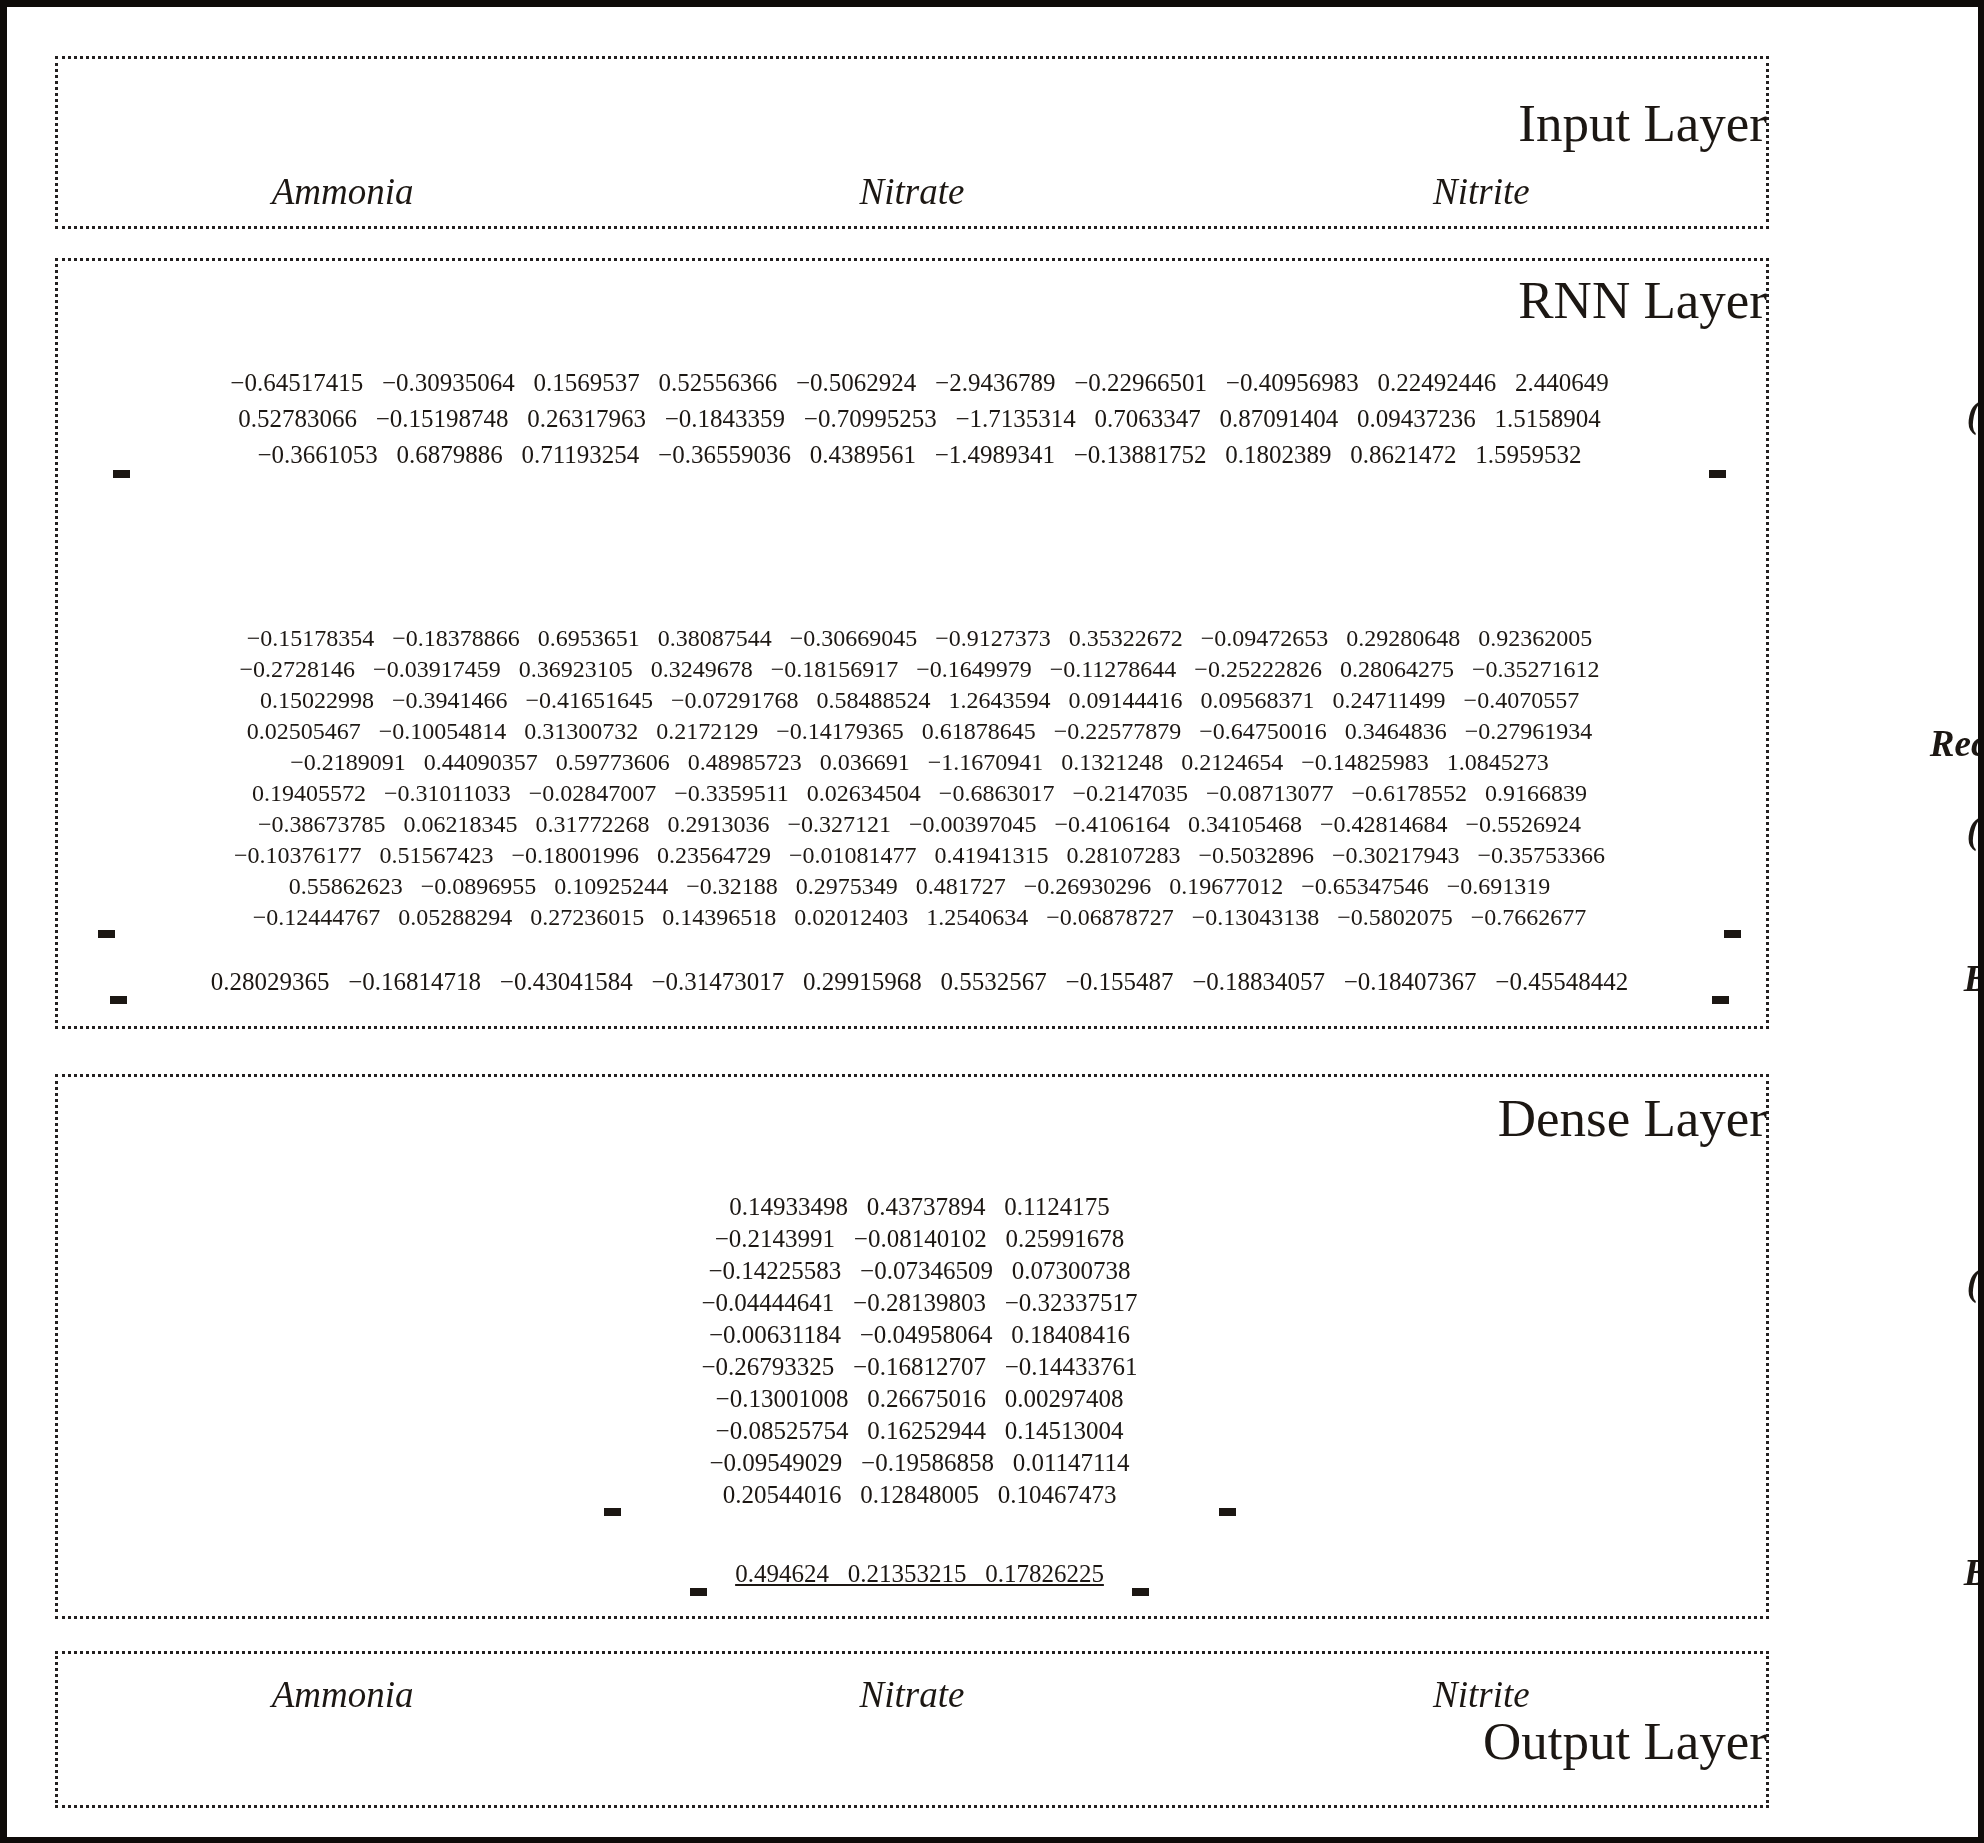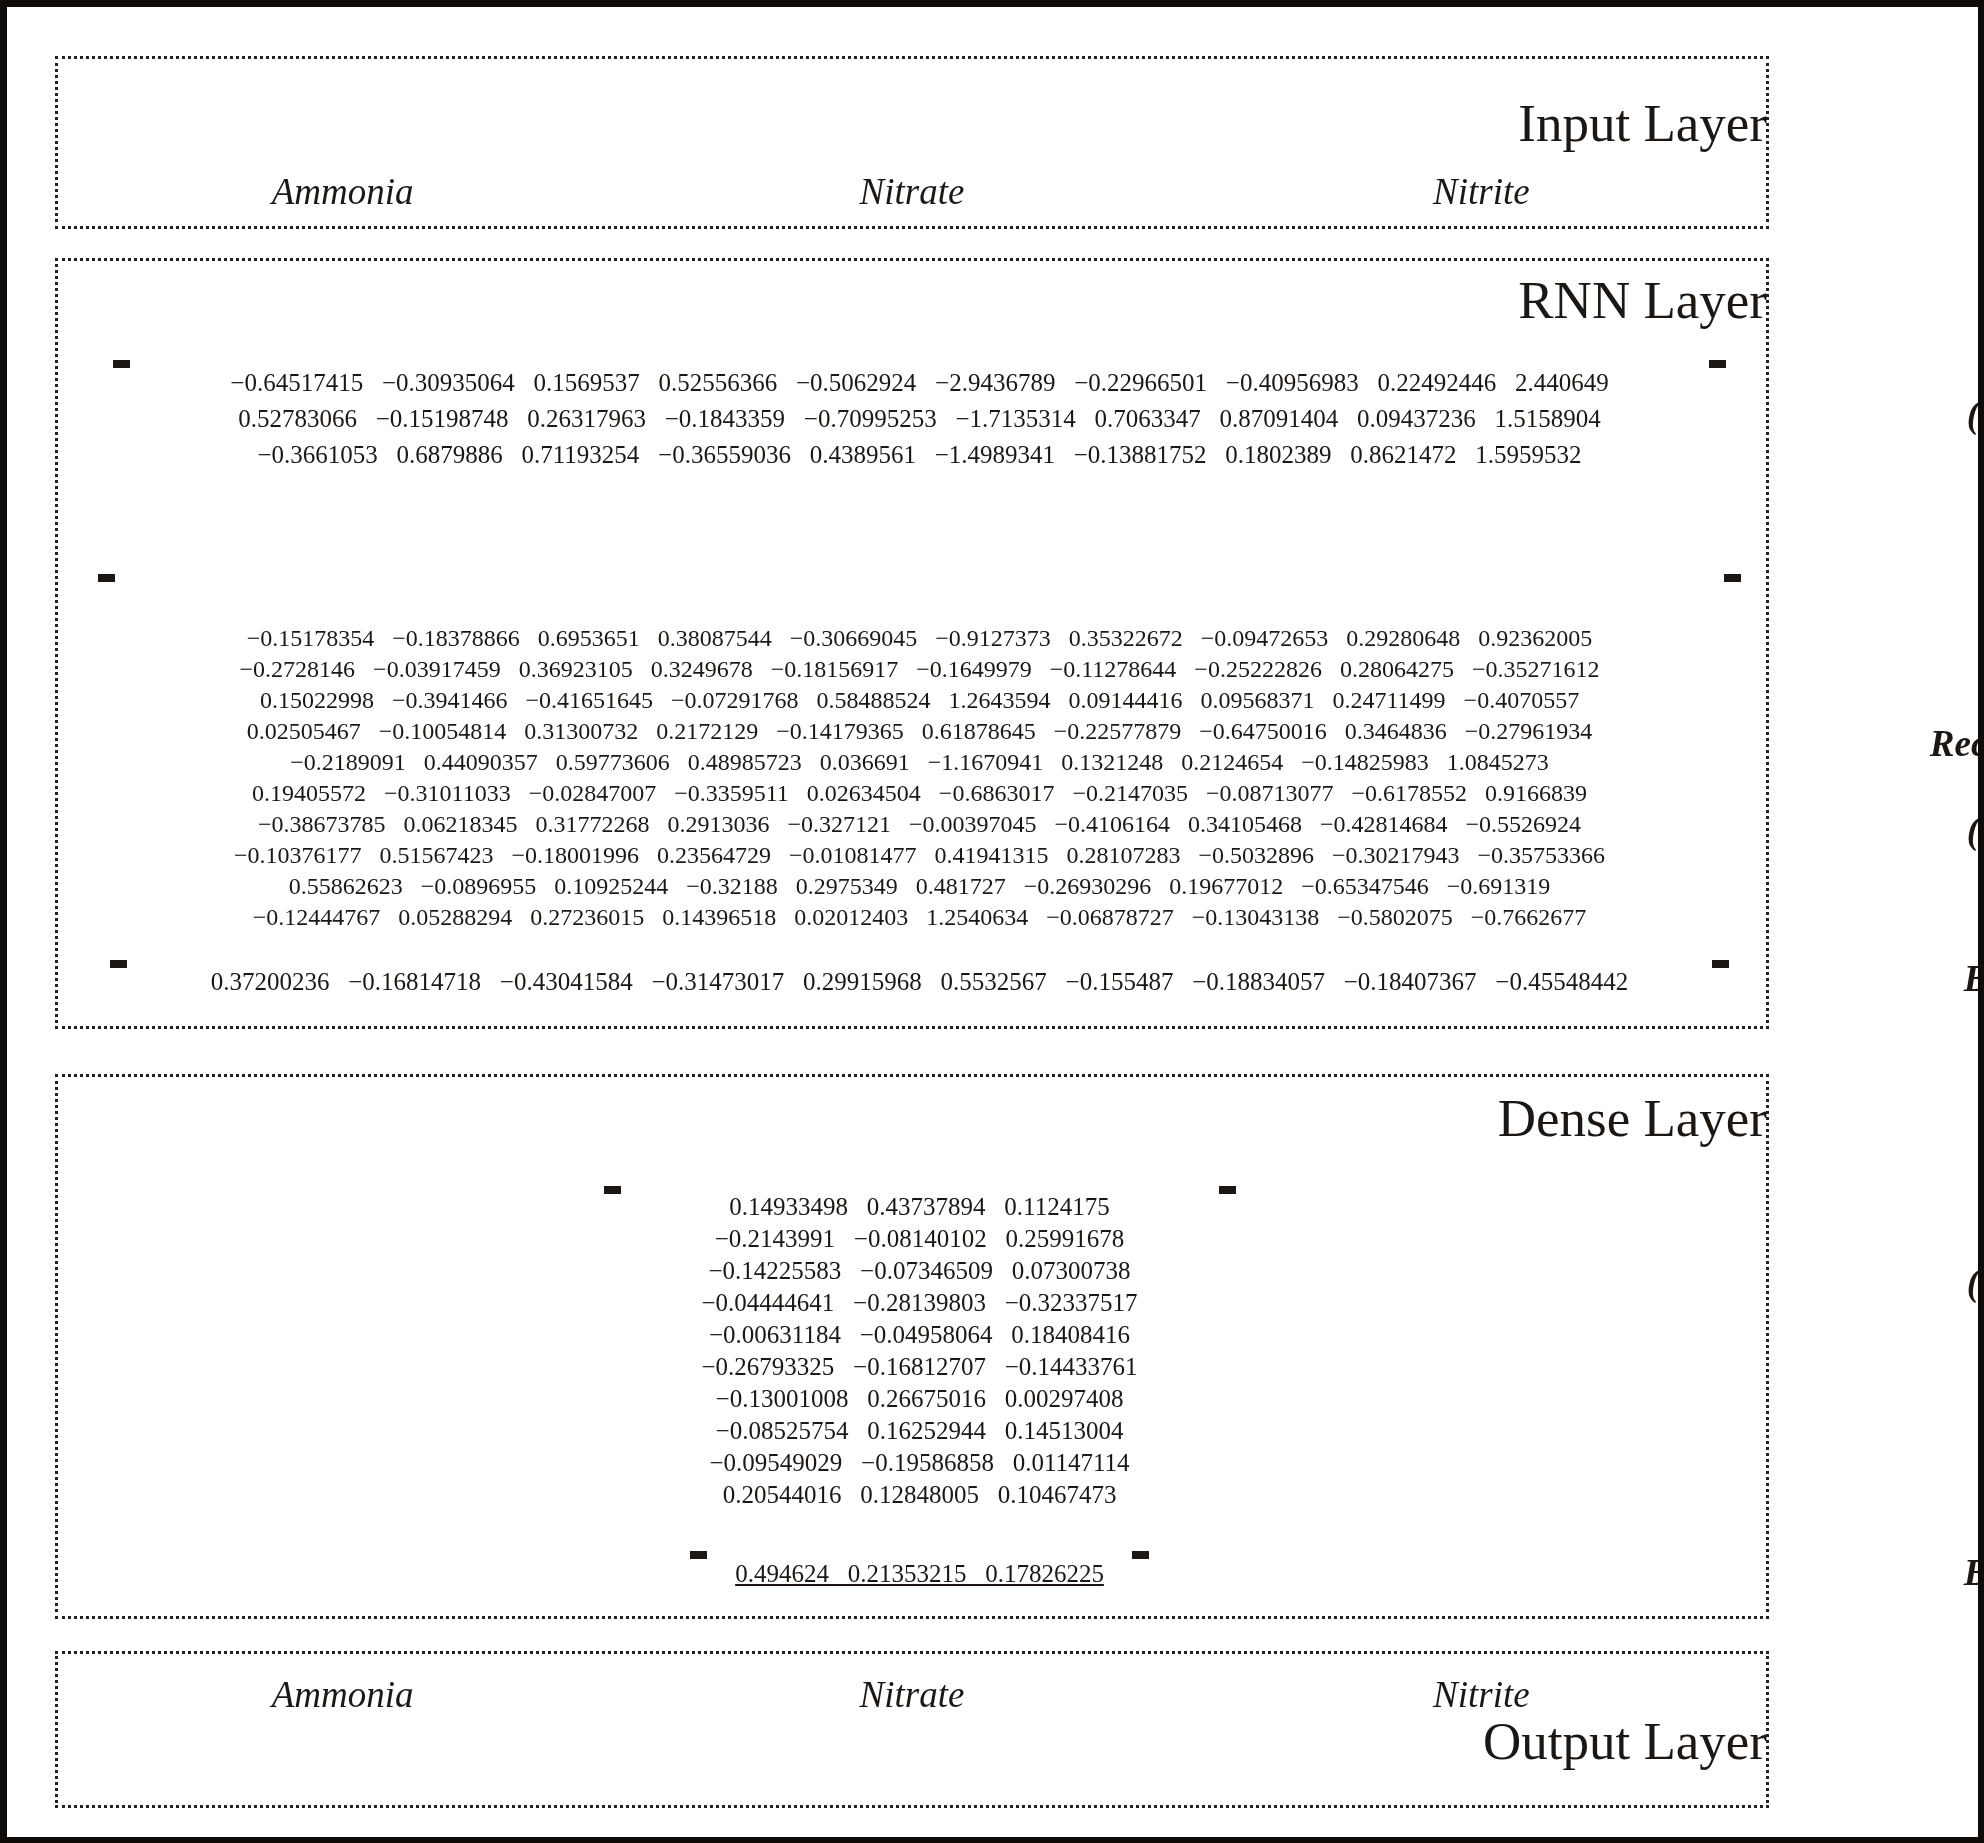"−0.64517415 −0.30935064 0.1569537" .matrix { align-items: flex-start -> flex-end }
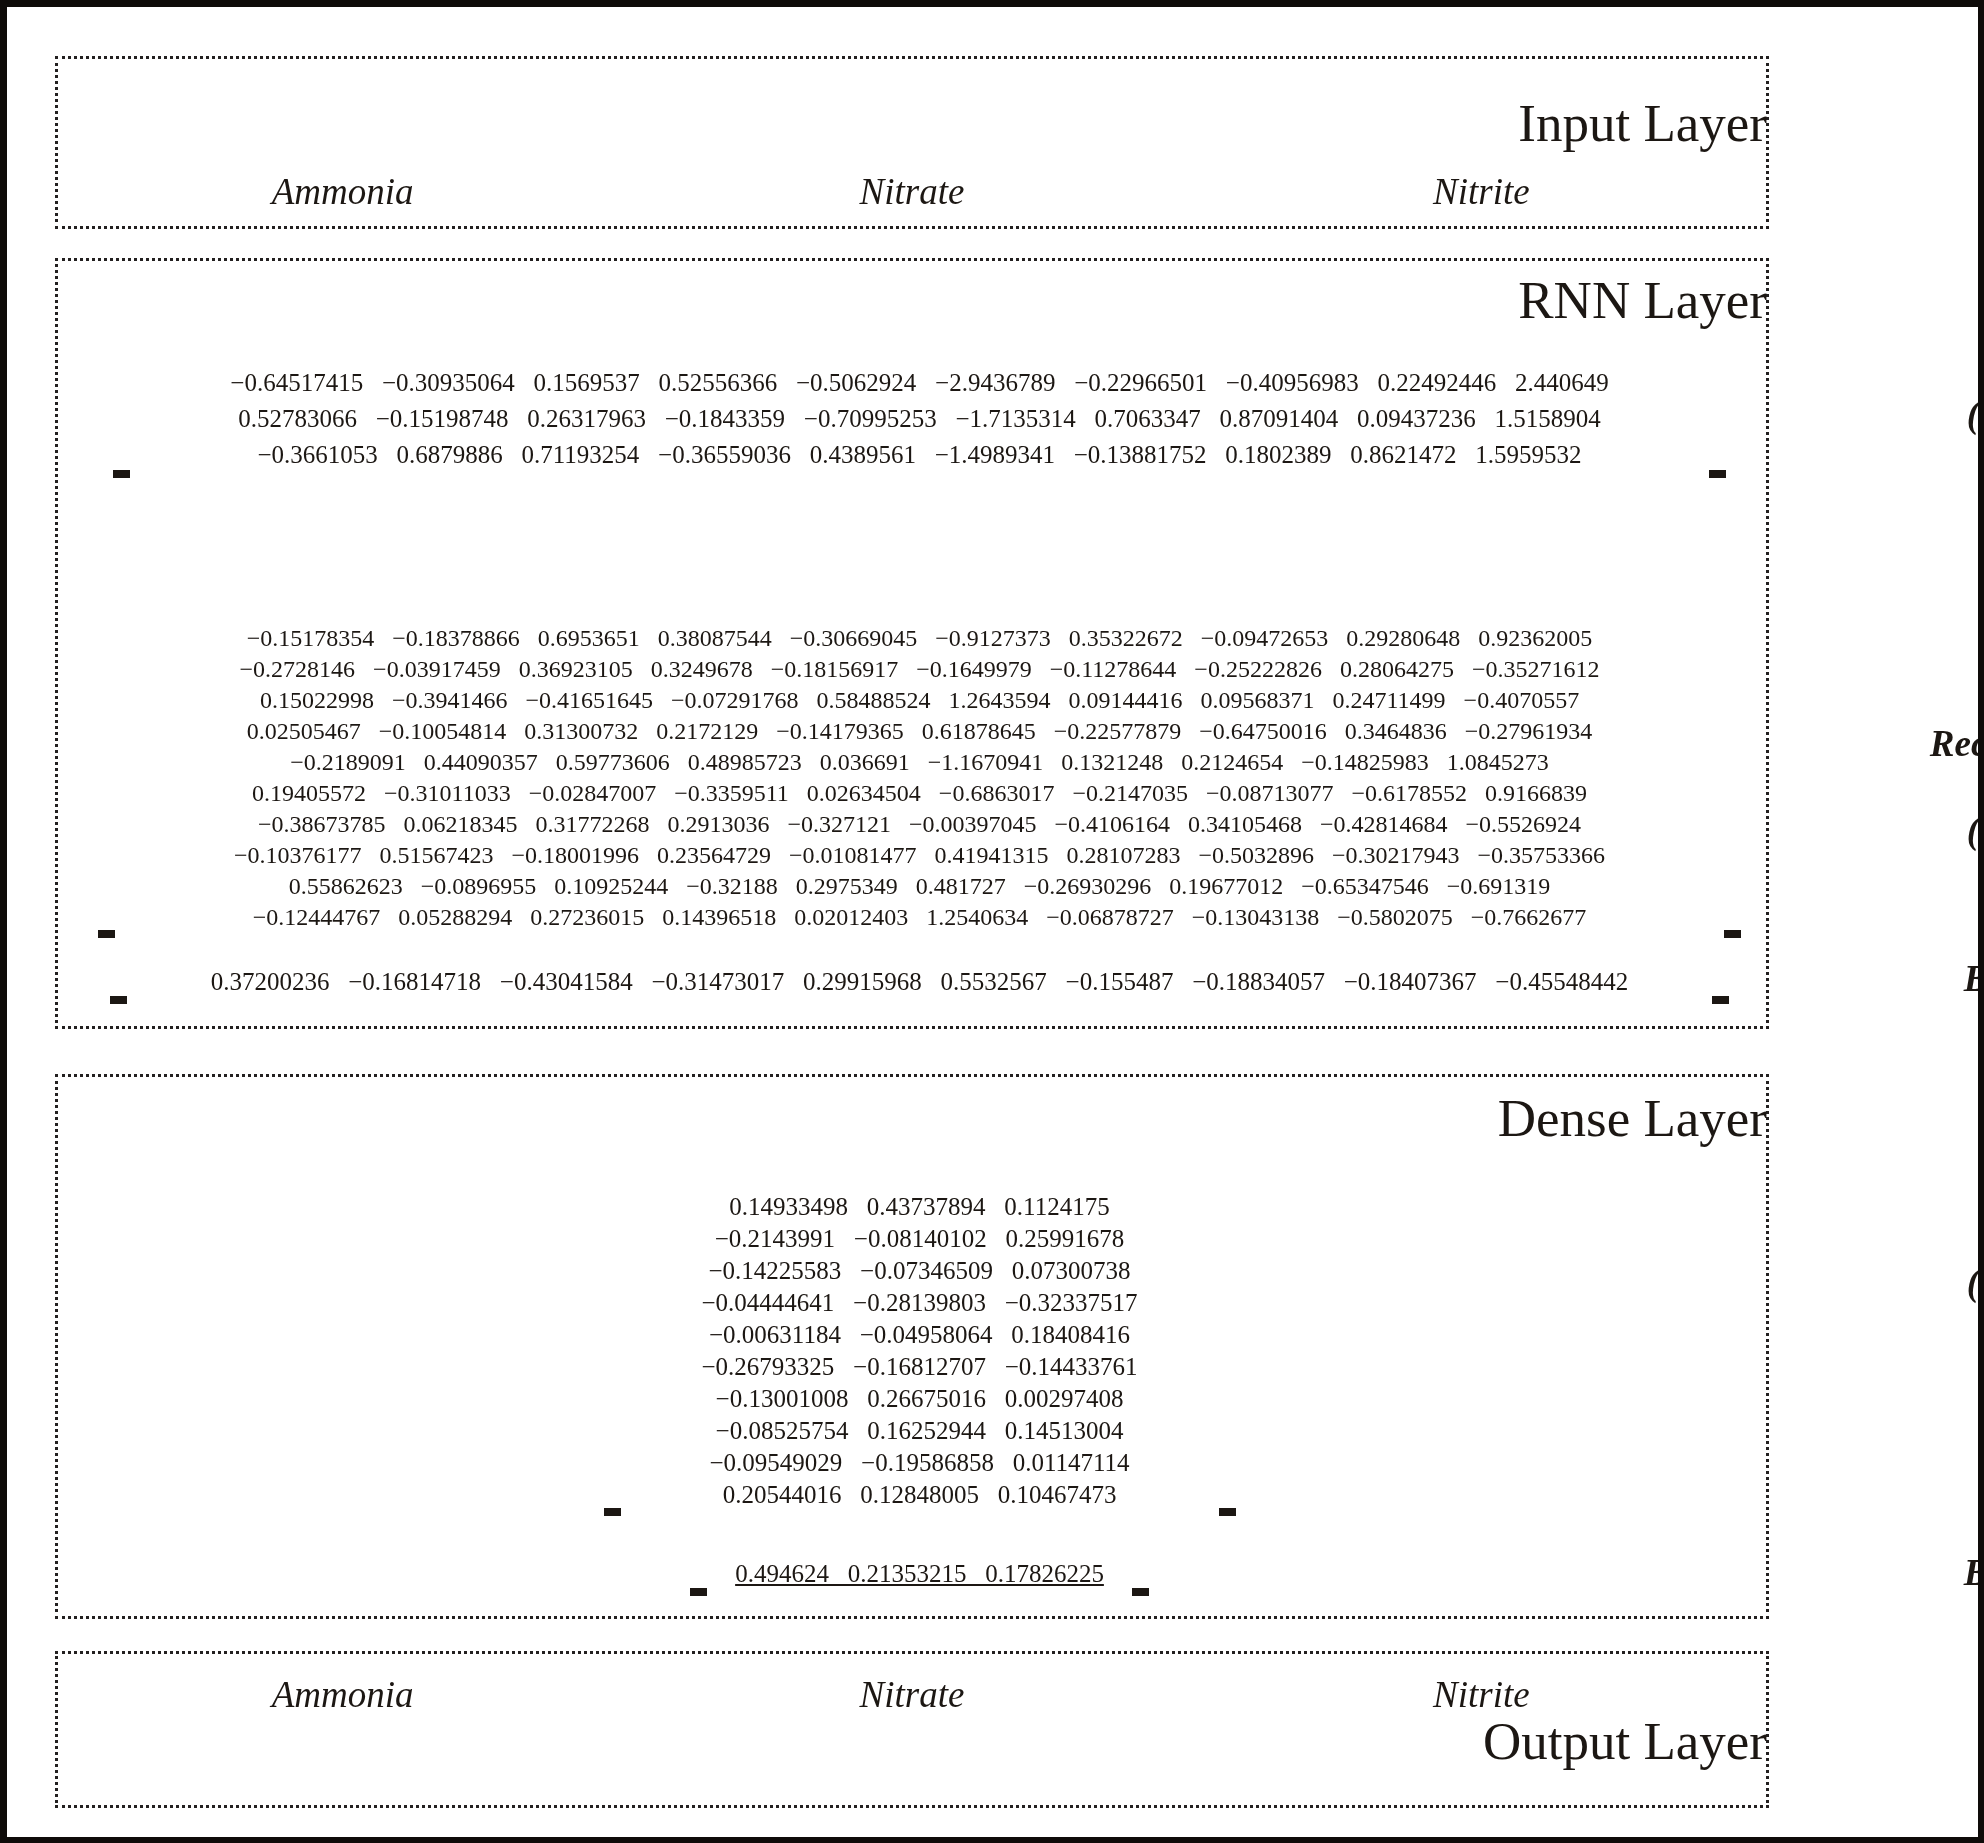"0.37200236 −0.16814718 −0.43041584" div.mrow { text: 0.37200236 -> 0.28029365 }
